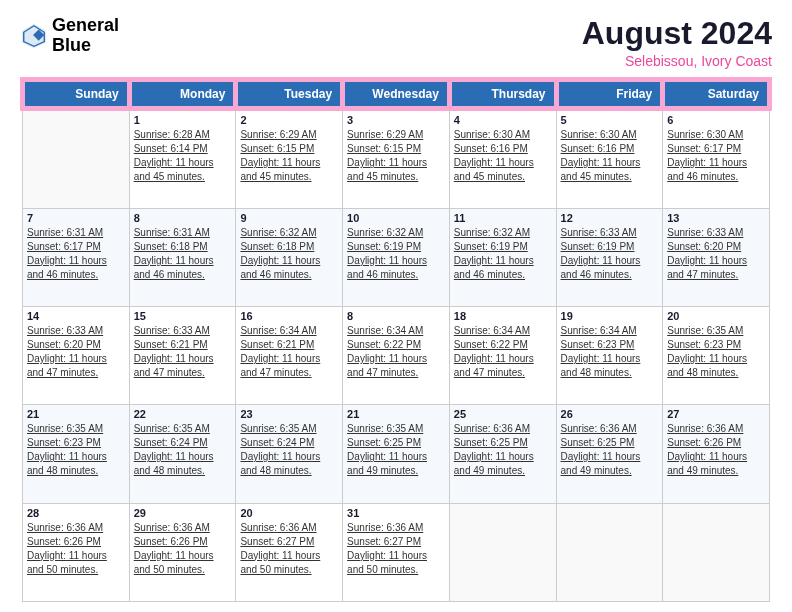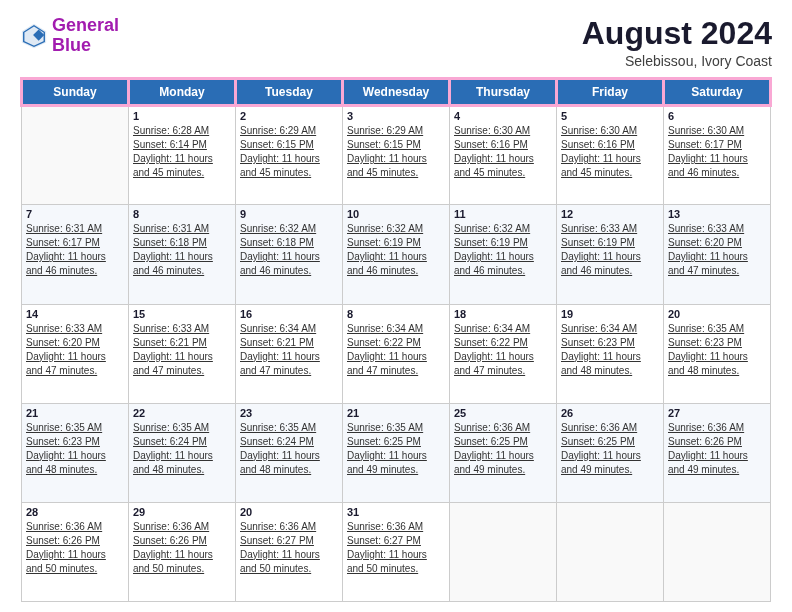"General" .logo-text span { color: #a21caf -> #000000 }
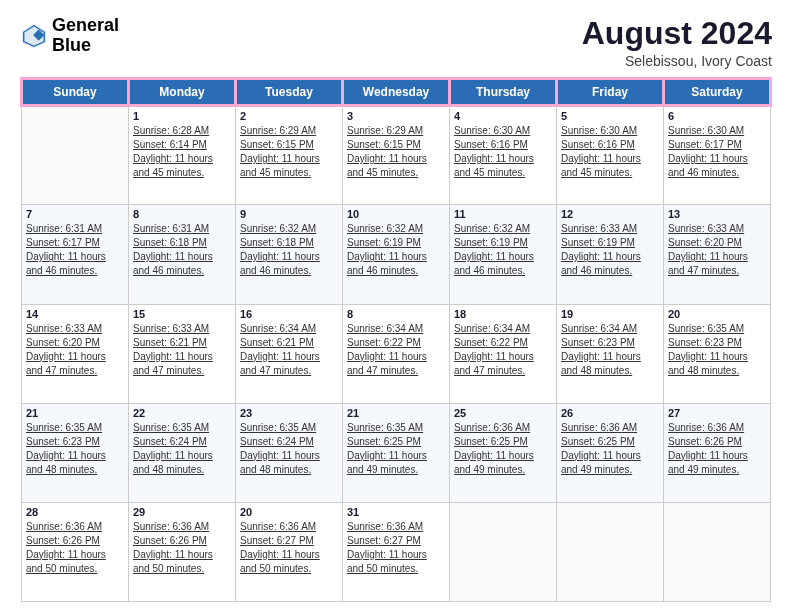"Selebissou, Ivory Coast" .subtitle { color: #404040 -> #ec4899 }
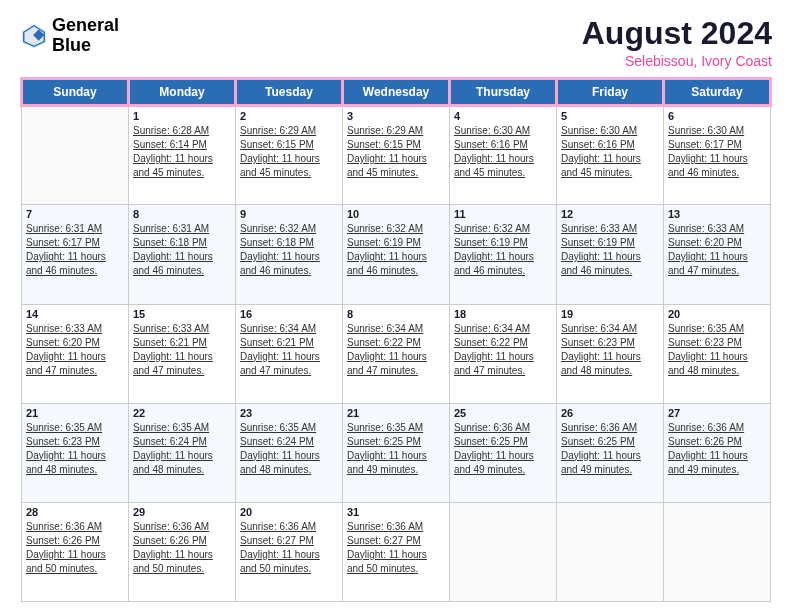"Sunday" .calendar th { border: 3px solid #f9a8d4 -> 5px solid #f9a8d4; text-align: center -> right }
